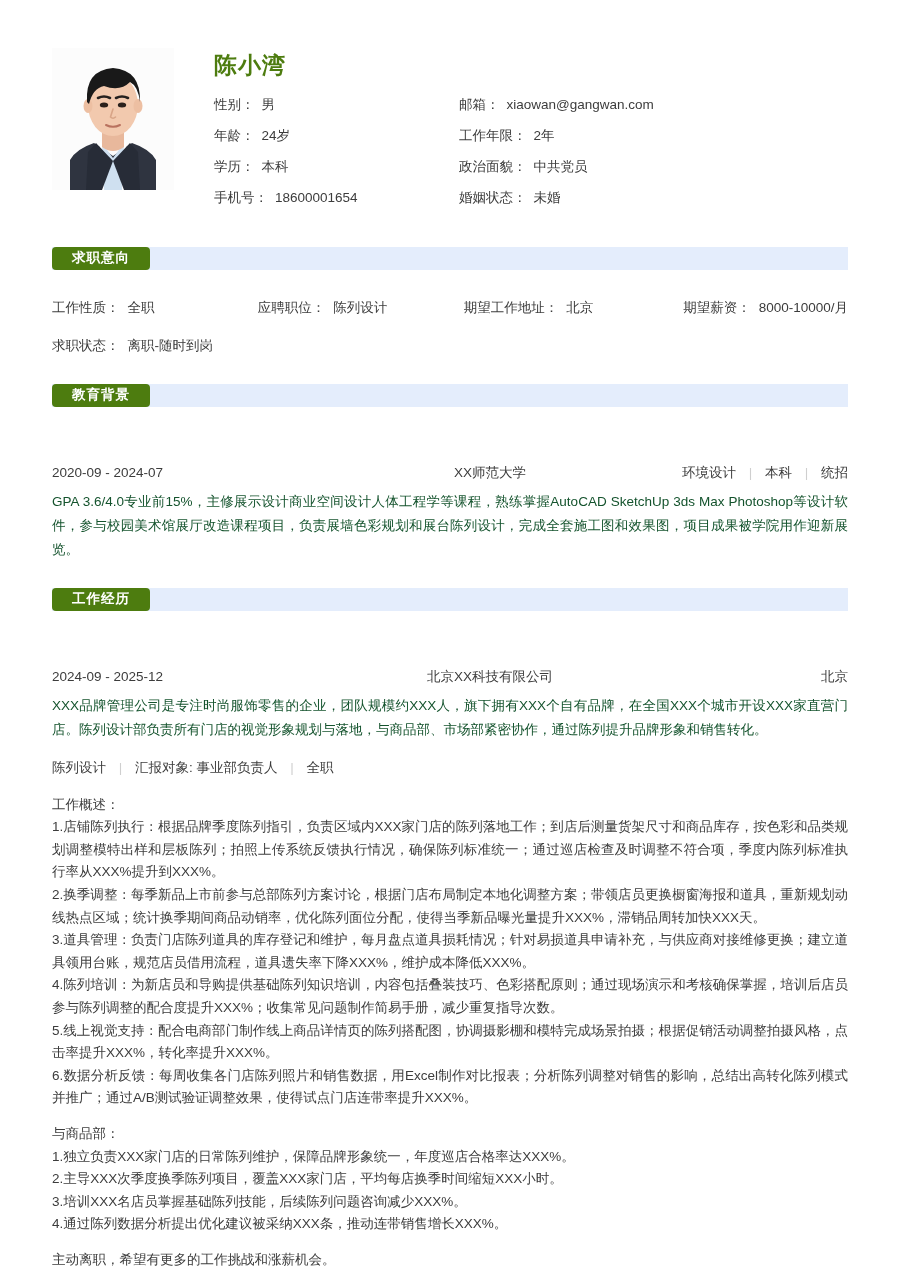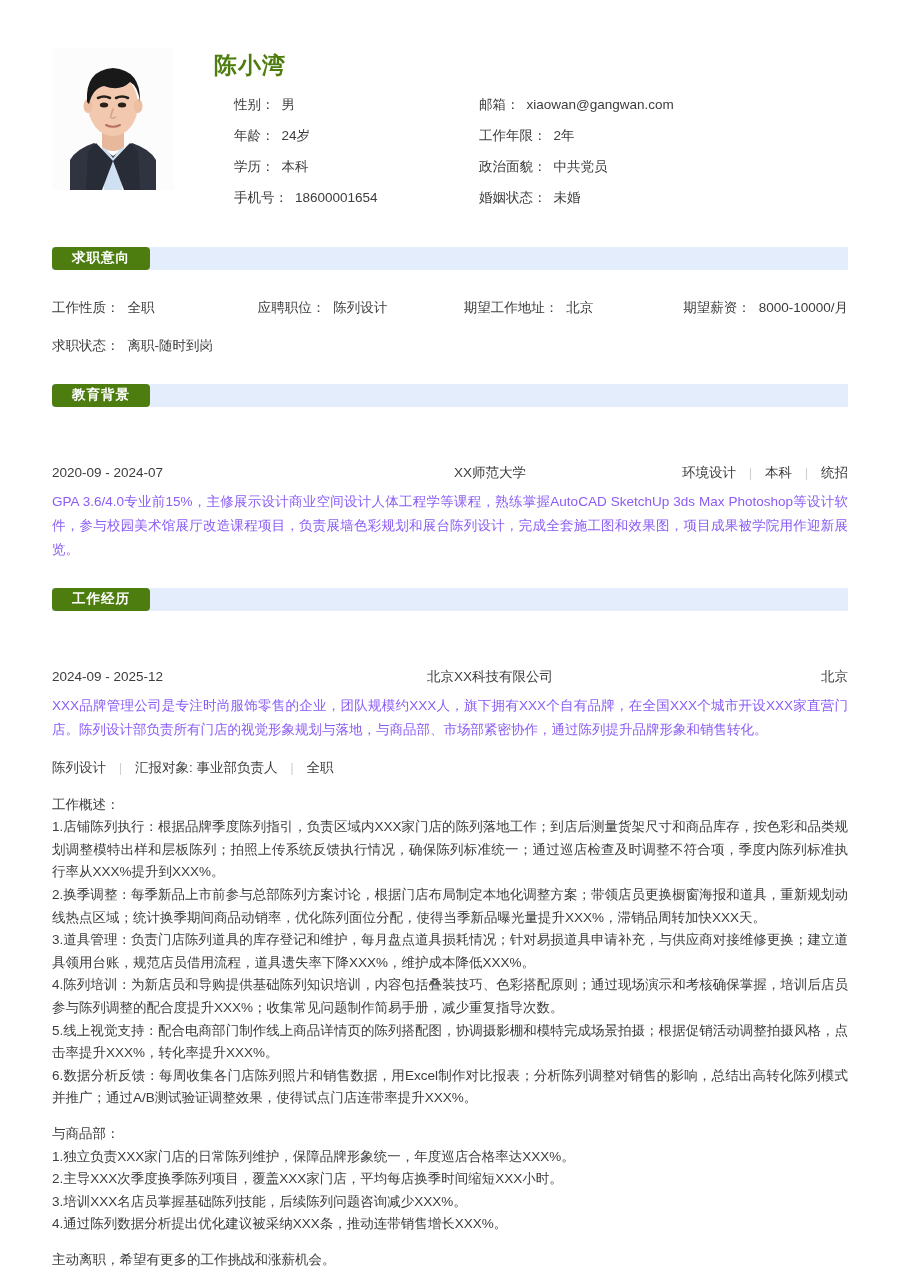"性别：" .info-cell { margin-left: 20px -> none }
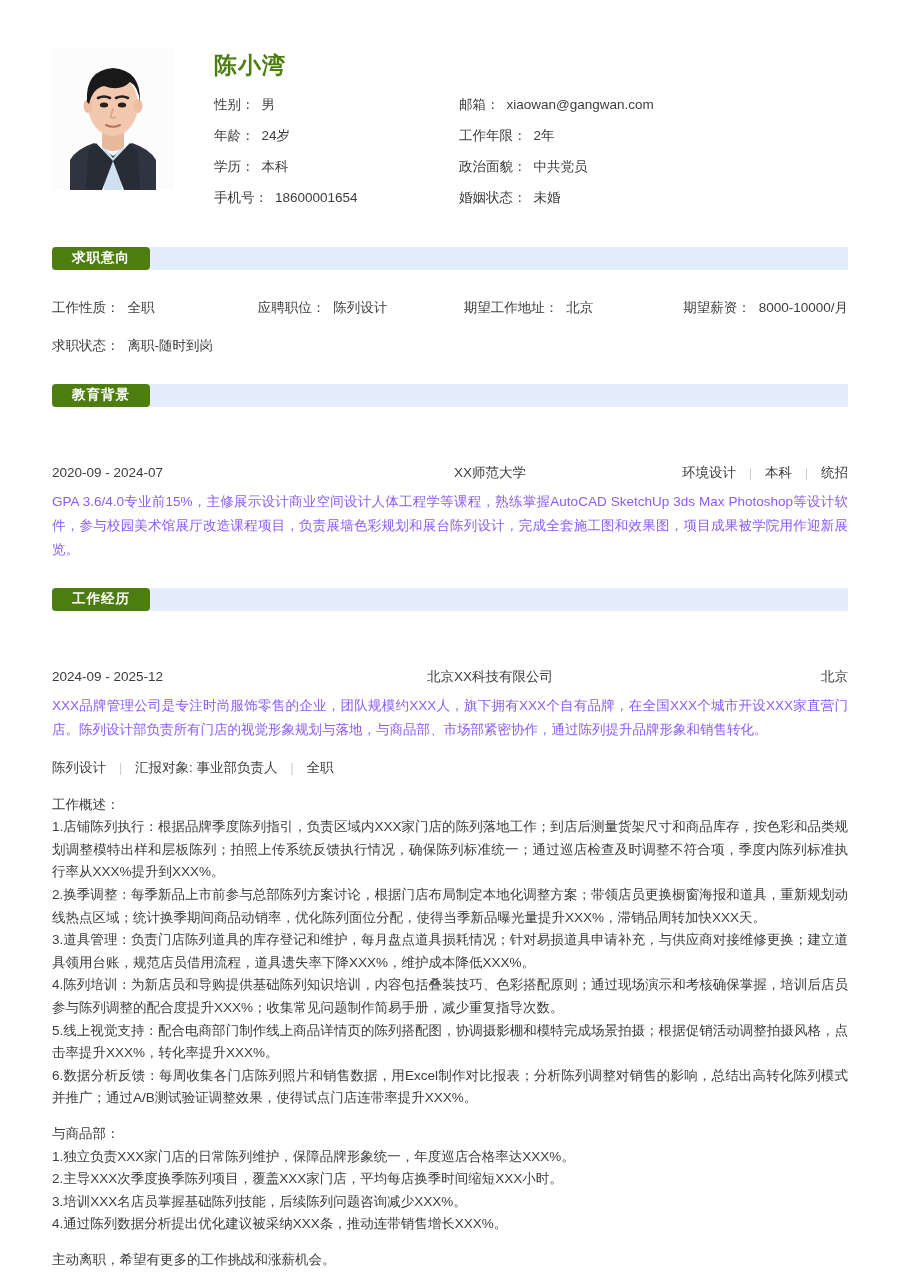"GPA" .body-text { color: #8b5cf6 -> #14532d }
